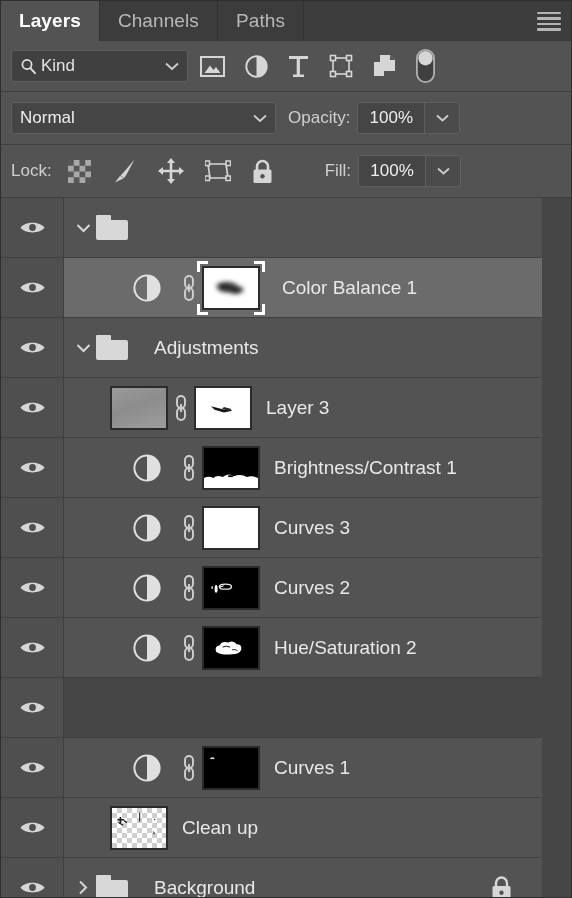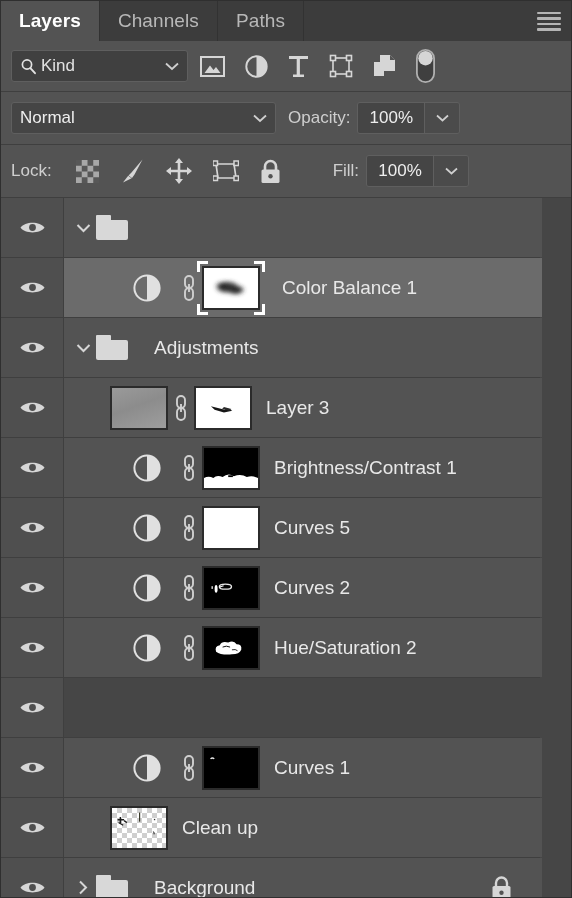"Lock:" .lockrow .locklabel { margin-right: 24px -> 16px }
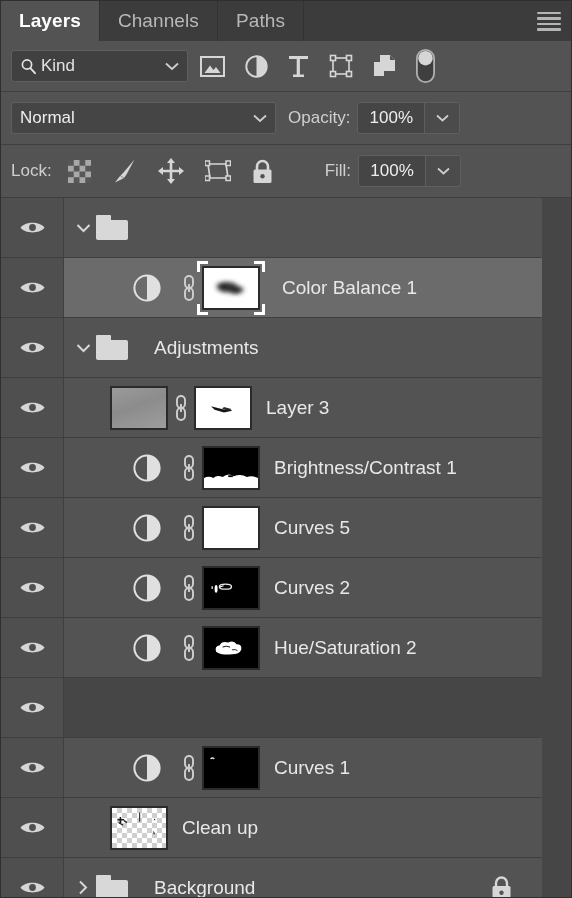"Curves 5" div.layername { text: 5 -> 3 }
